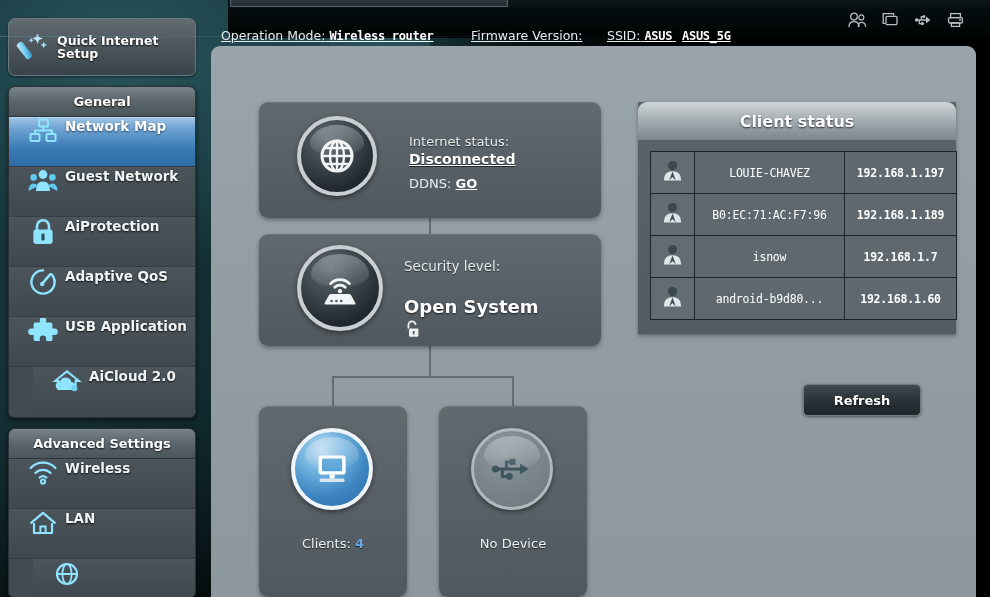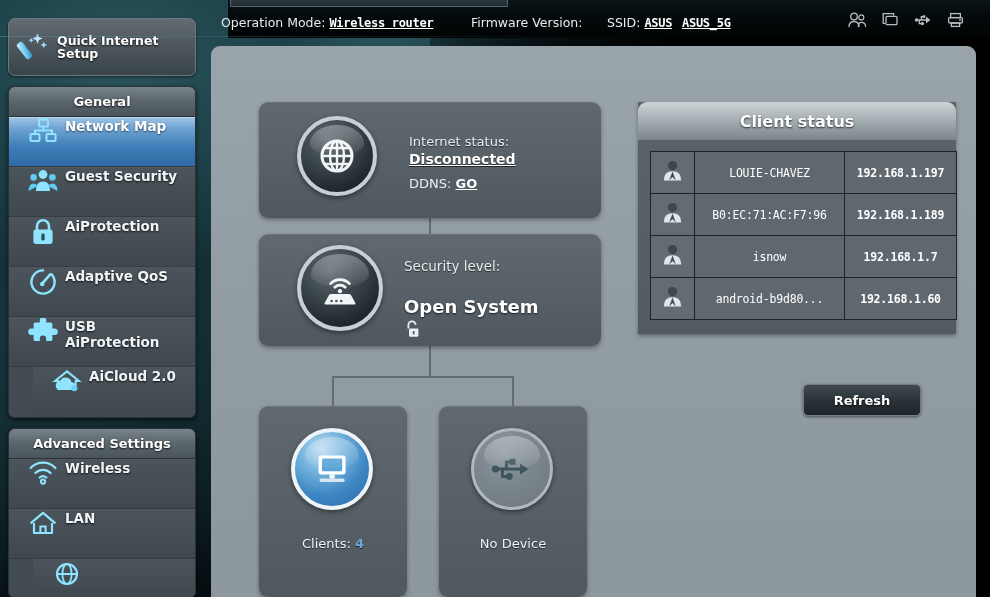"Operation Mode: Wireless router" .tb-text { text-decoration: none -> underline; top: 15px -> 28px }
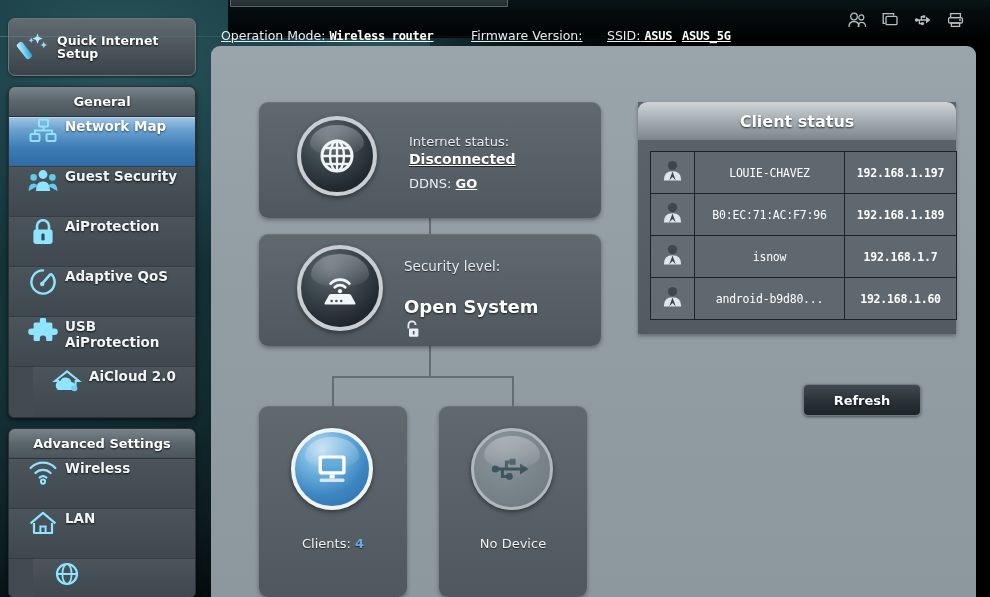"Guest Security" span.mi-label { text: Security -> Network }
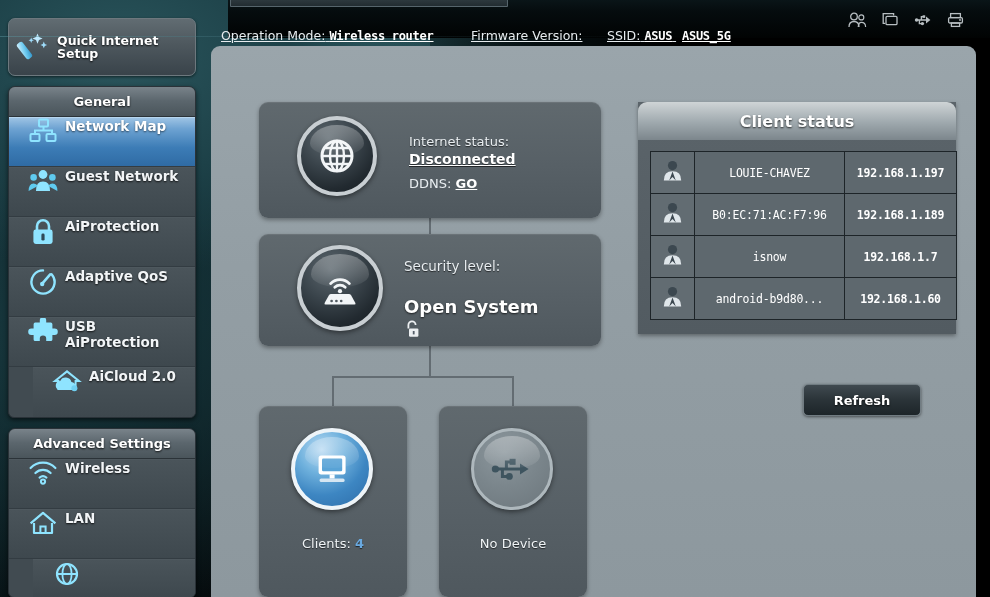"USB AiProtection" span.mi-label { text: AiProtection -> Application }
